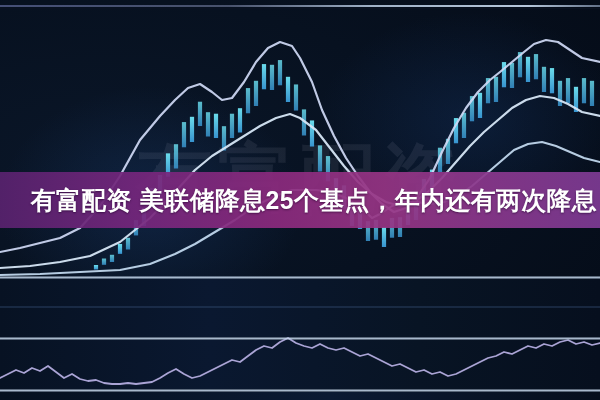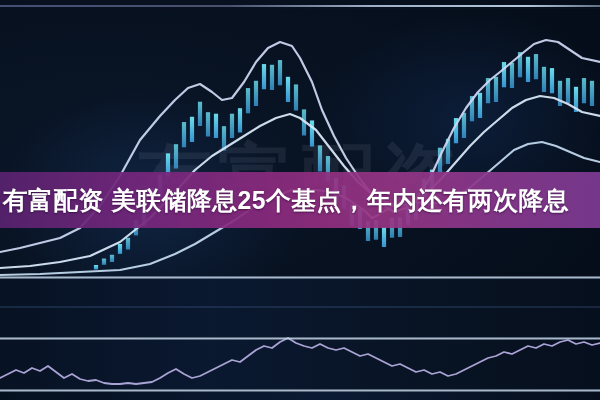"有富配资 美联储降息25个基点，年内还有两次降息" .banner { justify-content: flex-start -> flex-end }
